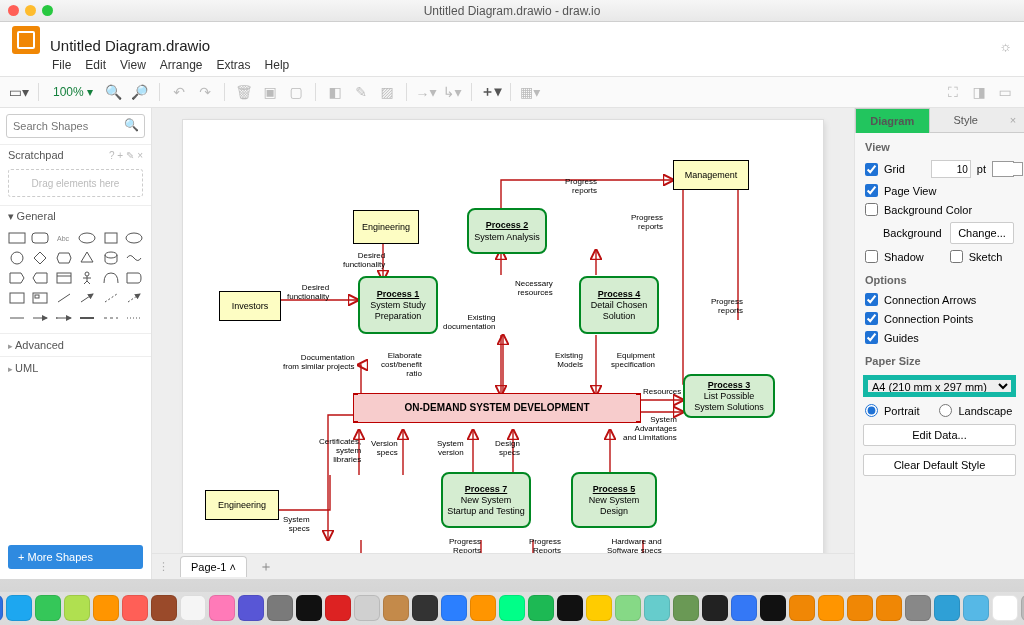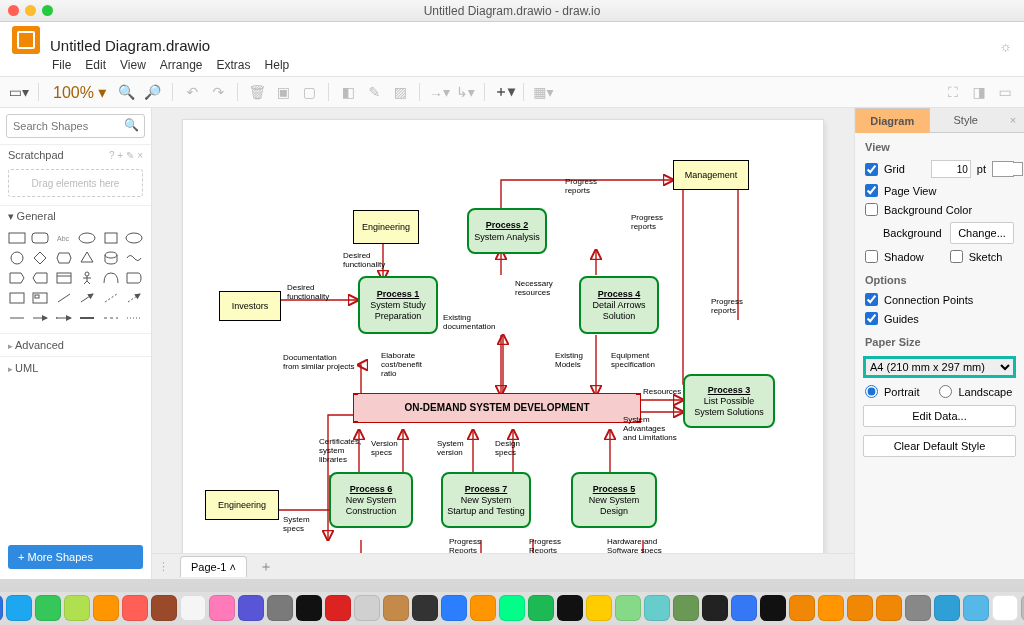"100% ▾" .zoom { color: #a16207 -> #15803d; font-size: 16px -> 12px }
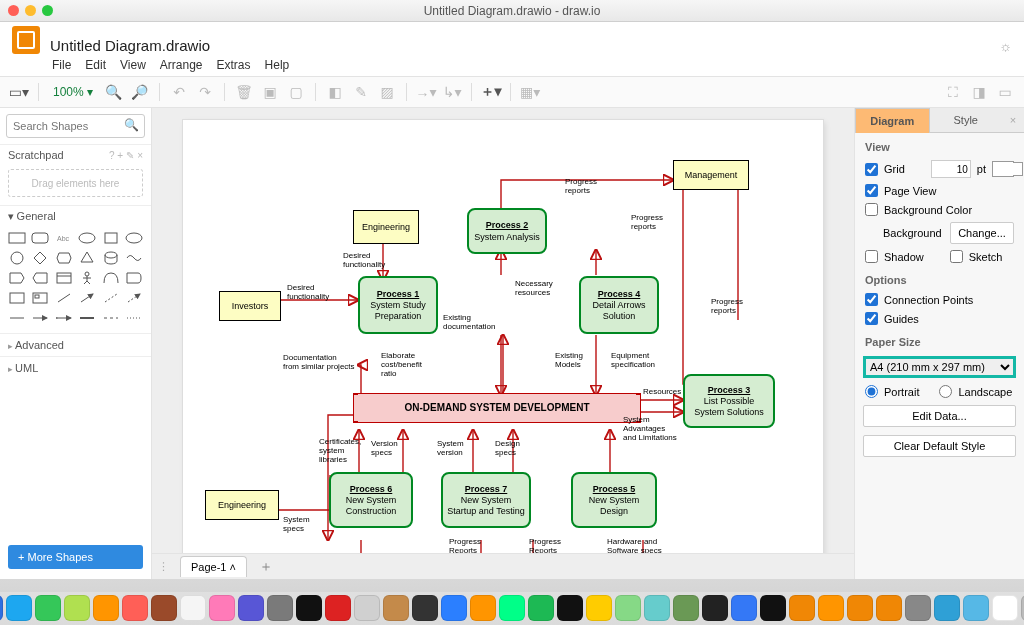"Diagram" .rtab.active { background: #fdba74 -> #22c55e }
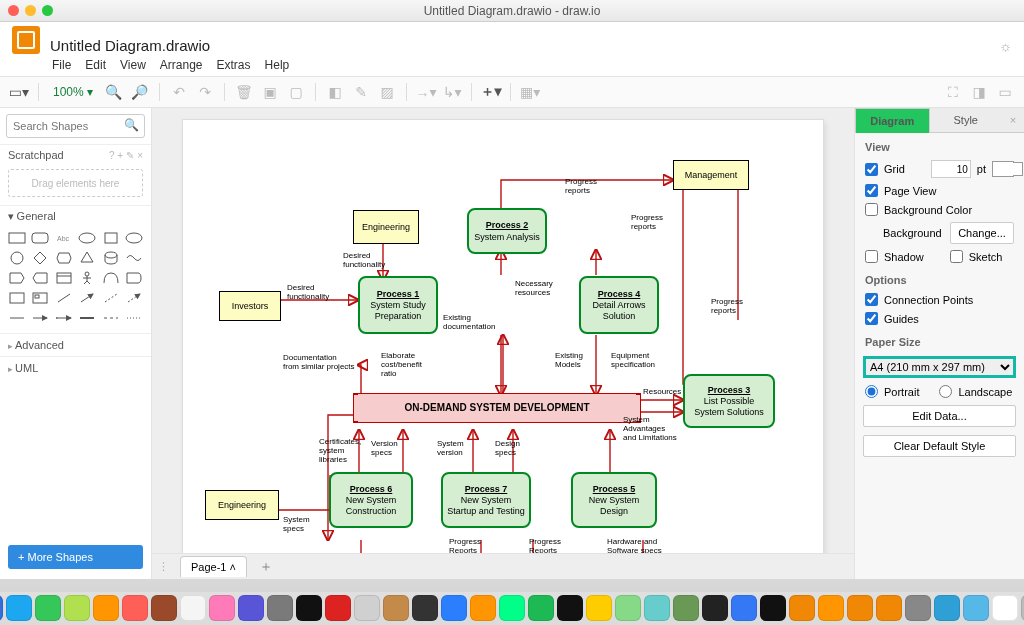"Progress" .lbl { text-align: left -> right }
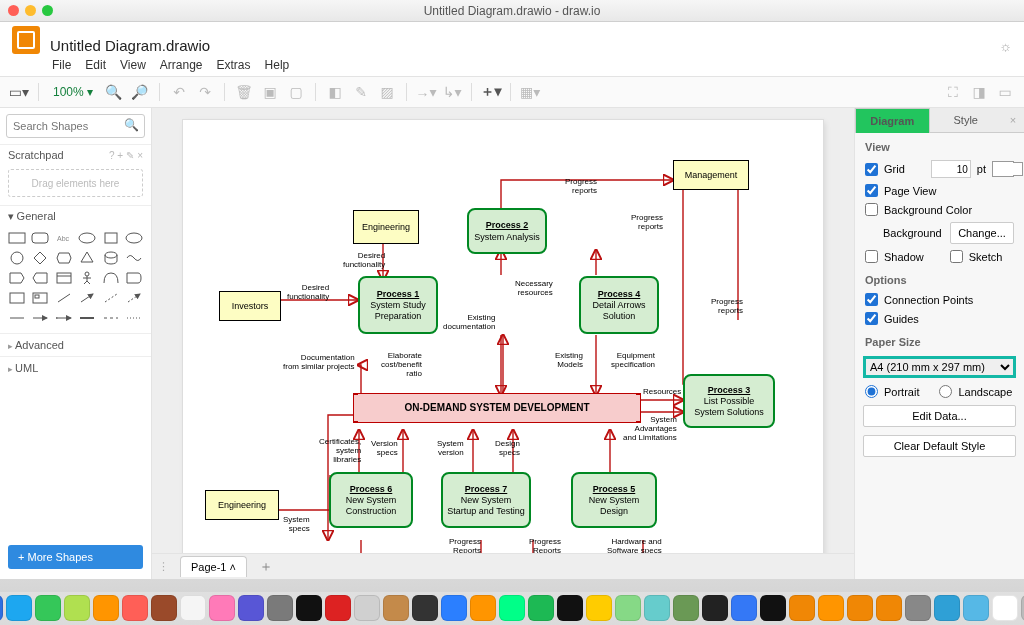"Detail Arrows Solution" span { text: Arrows -> Chosen }
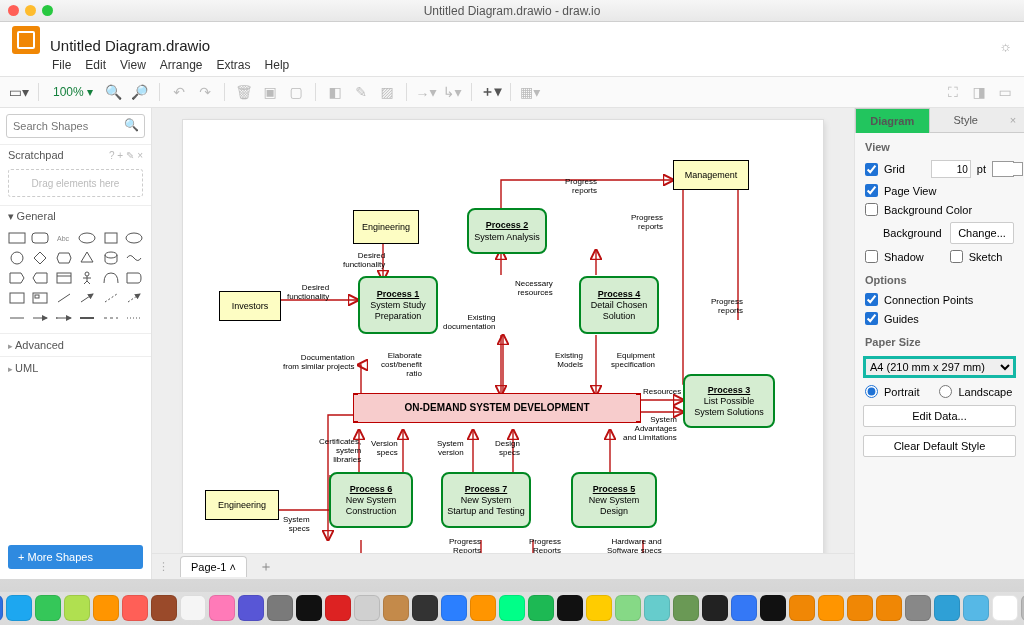"Connection Arrows" div.rrow { html: none -> <div> <input> <span>Connection Arrows</span> </div> }
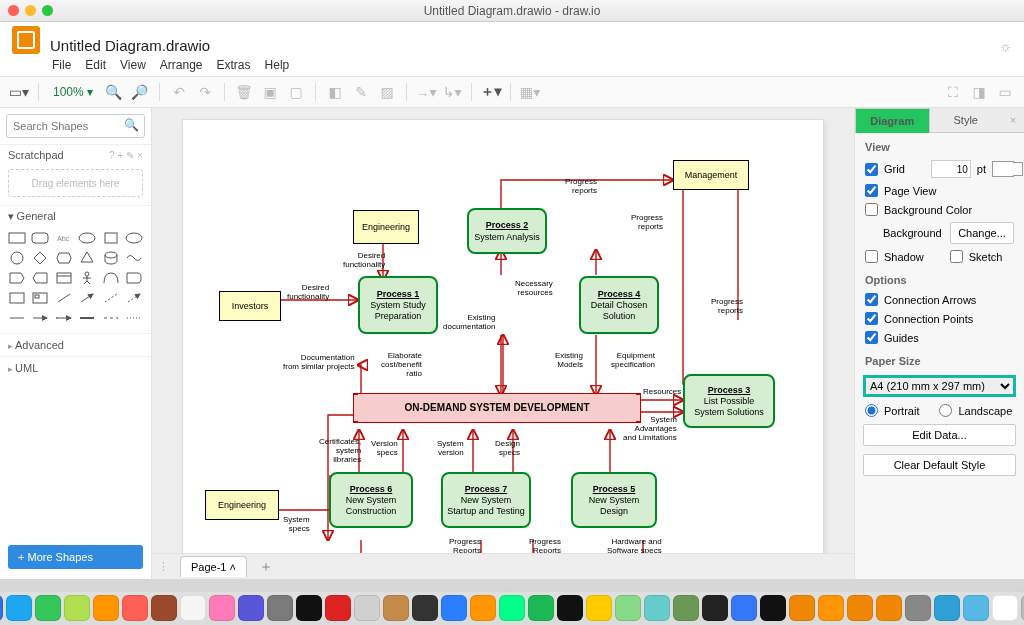"Process 3" div.node { height: 54px -> 44px }
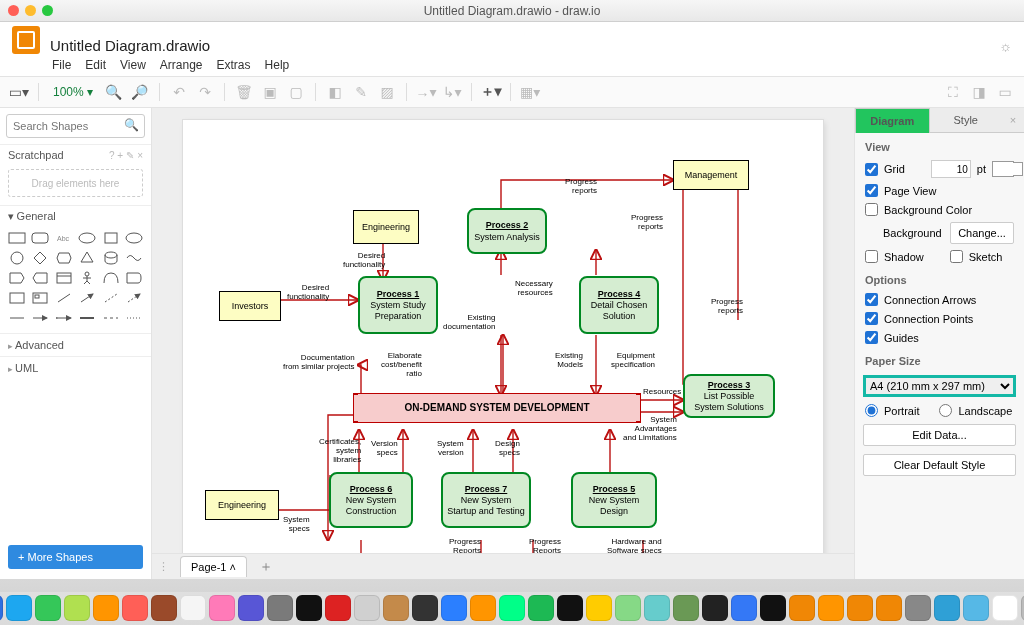"A4 (210 mm x 297" .rselect { border: 3px solid #14b8a6 -> 5px solid #14b8a6 }
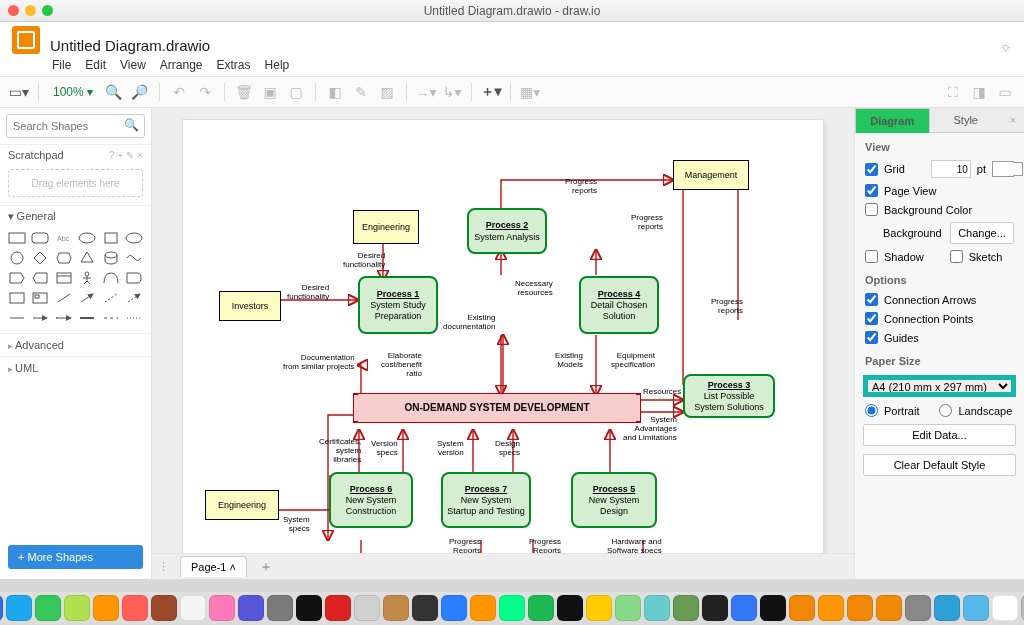"Process 6" div.node { html: <div> <span>Process 6</span> <span>New System Construction</span> </div> -> none }
